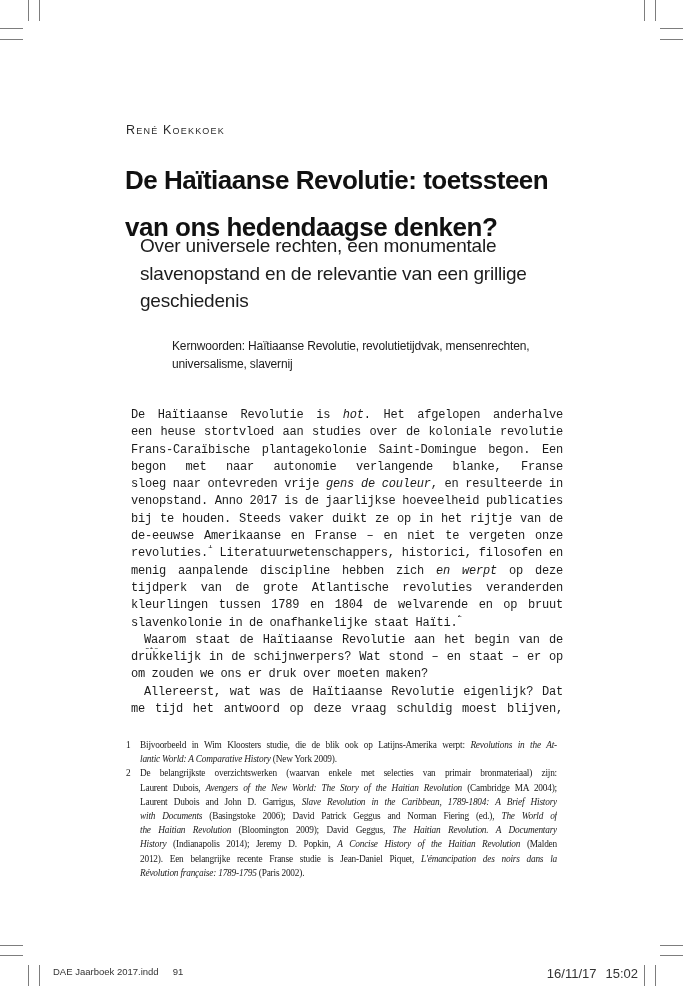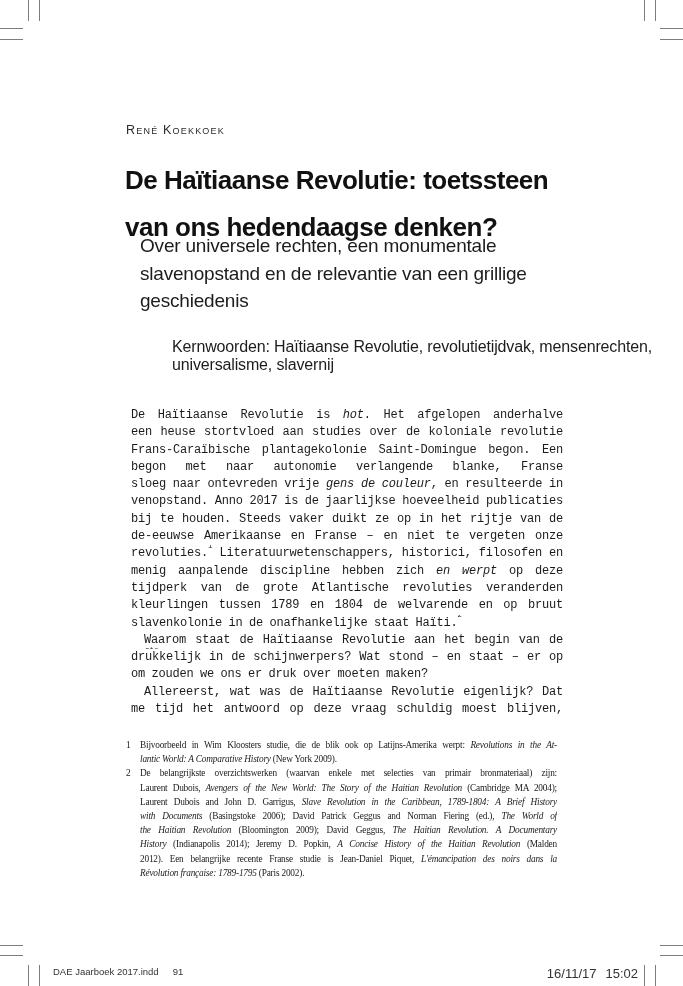"Kernwoorden: Haïtiaanse Revolutie," .keywords { font-size: 16px -> 12px }
